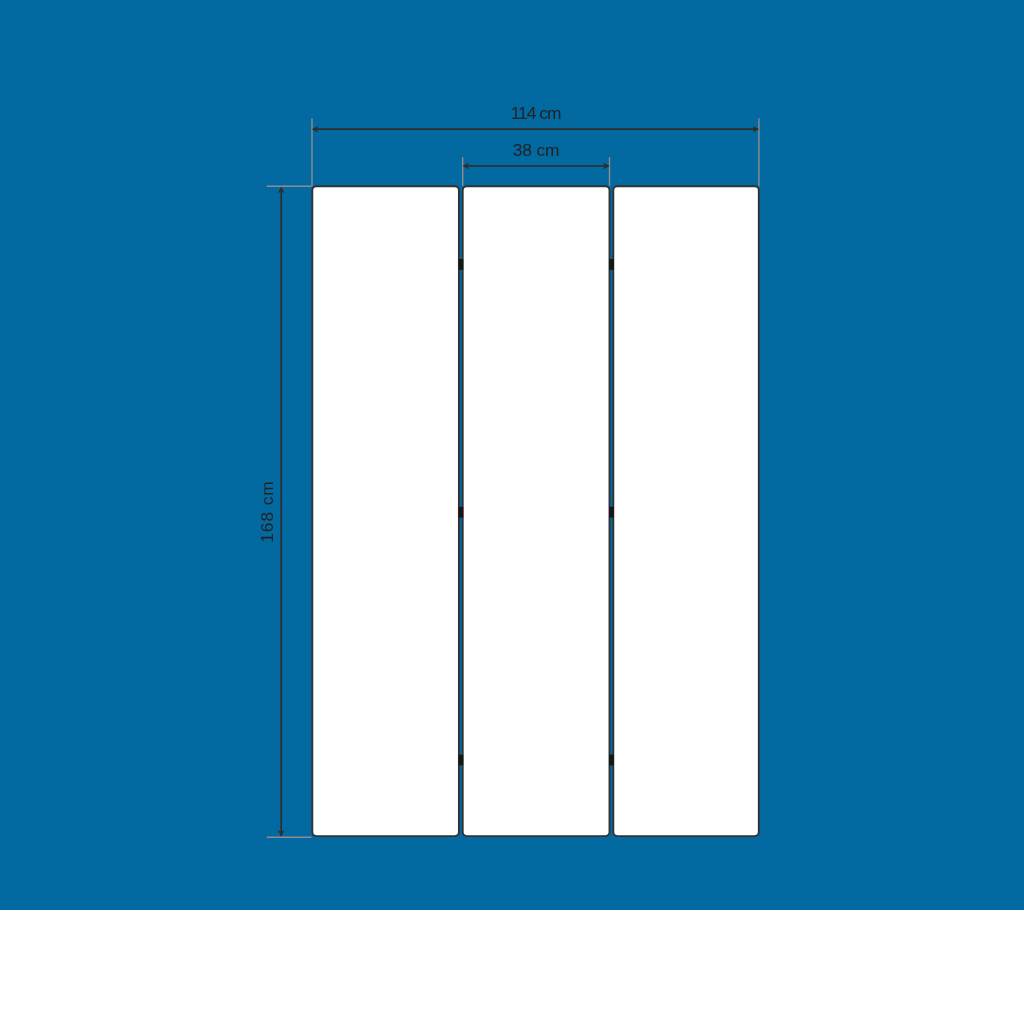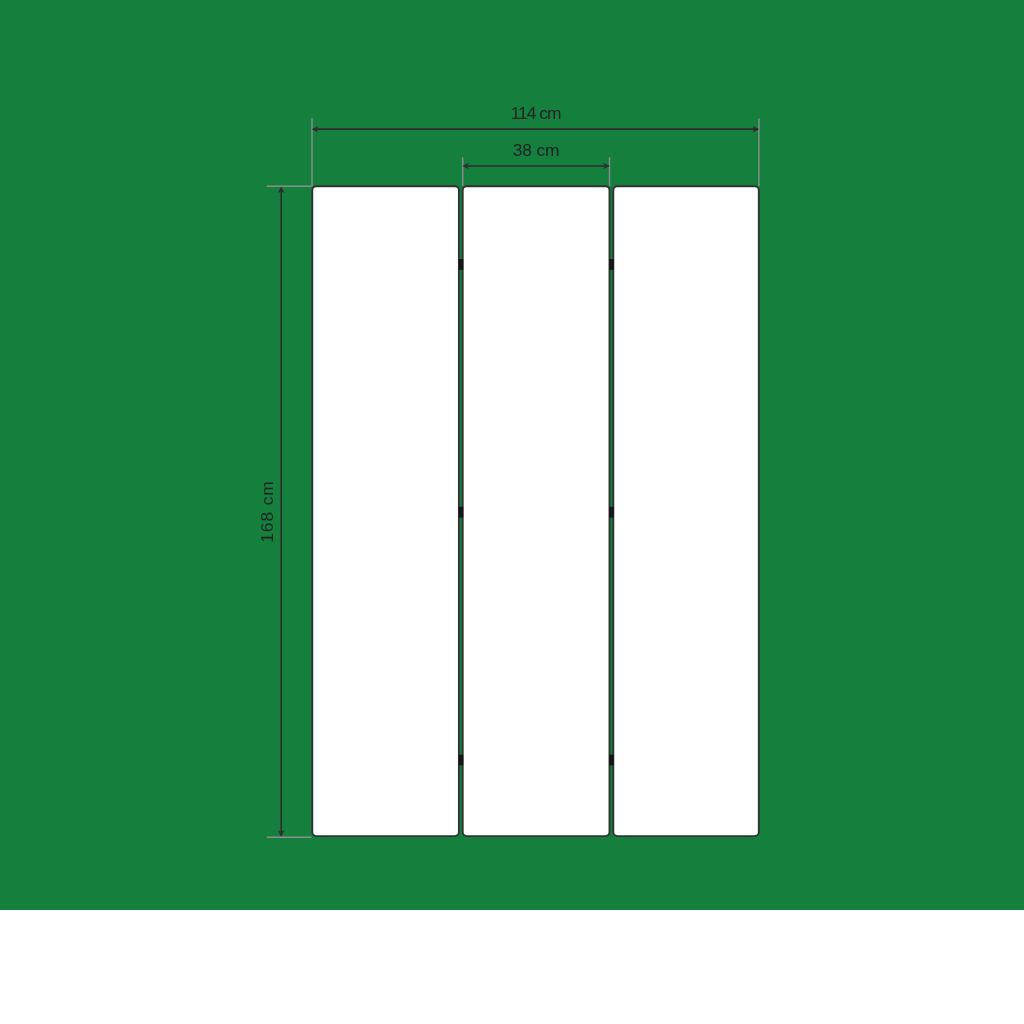"114 cm" .stage { background: #15803d -> #0369a1 }
